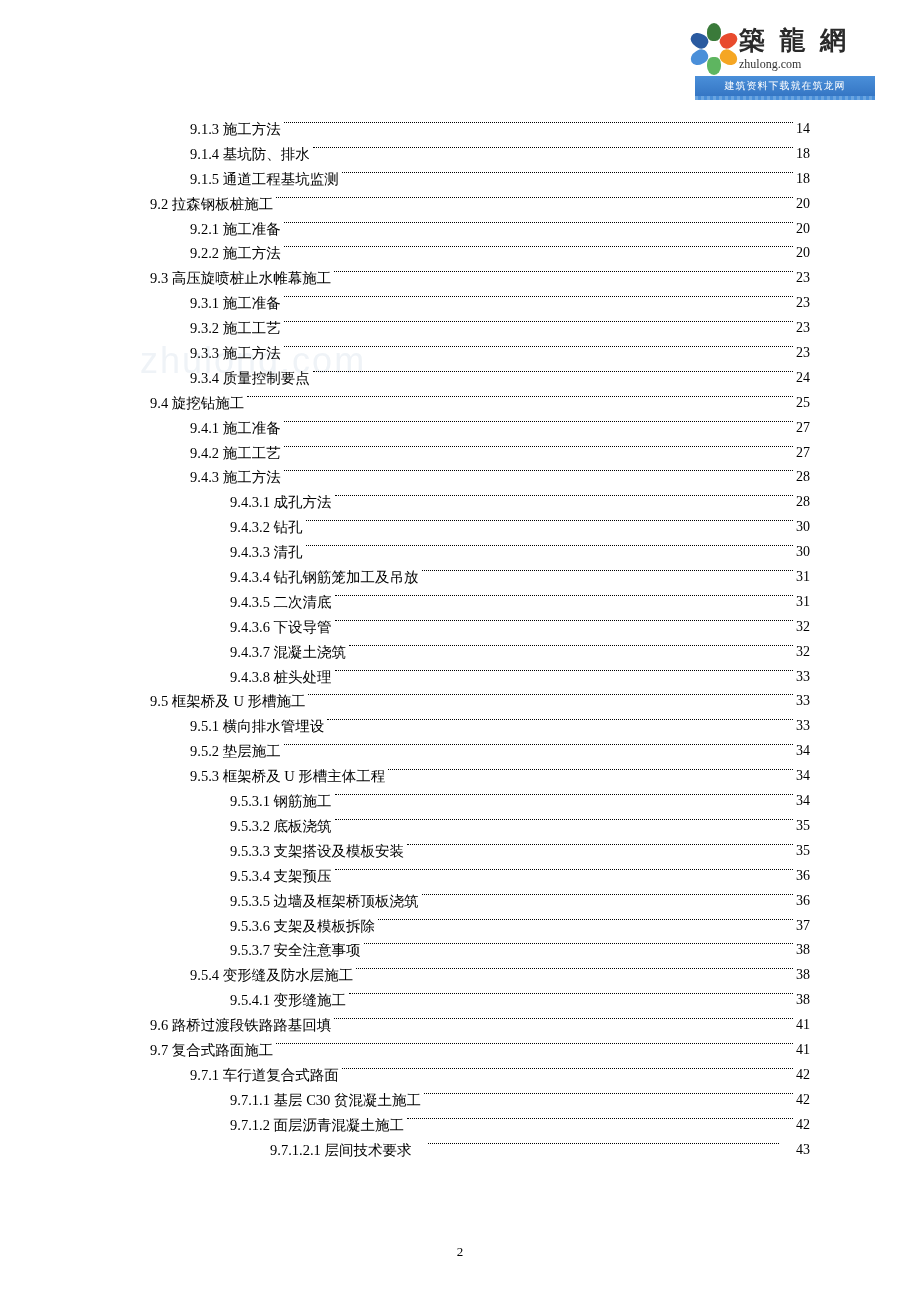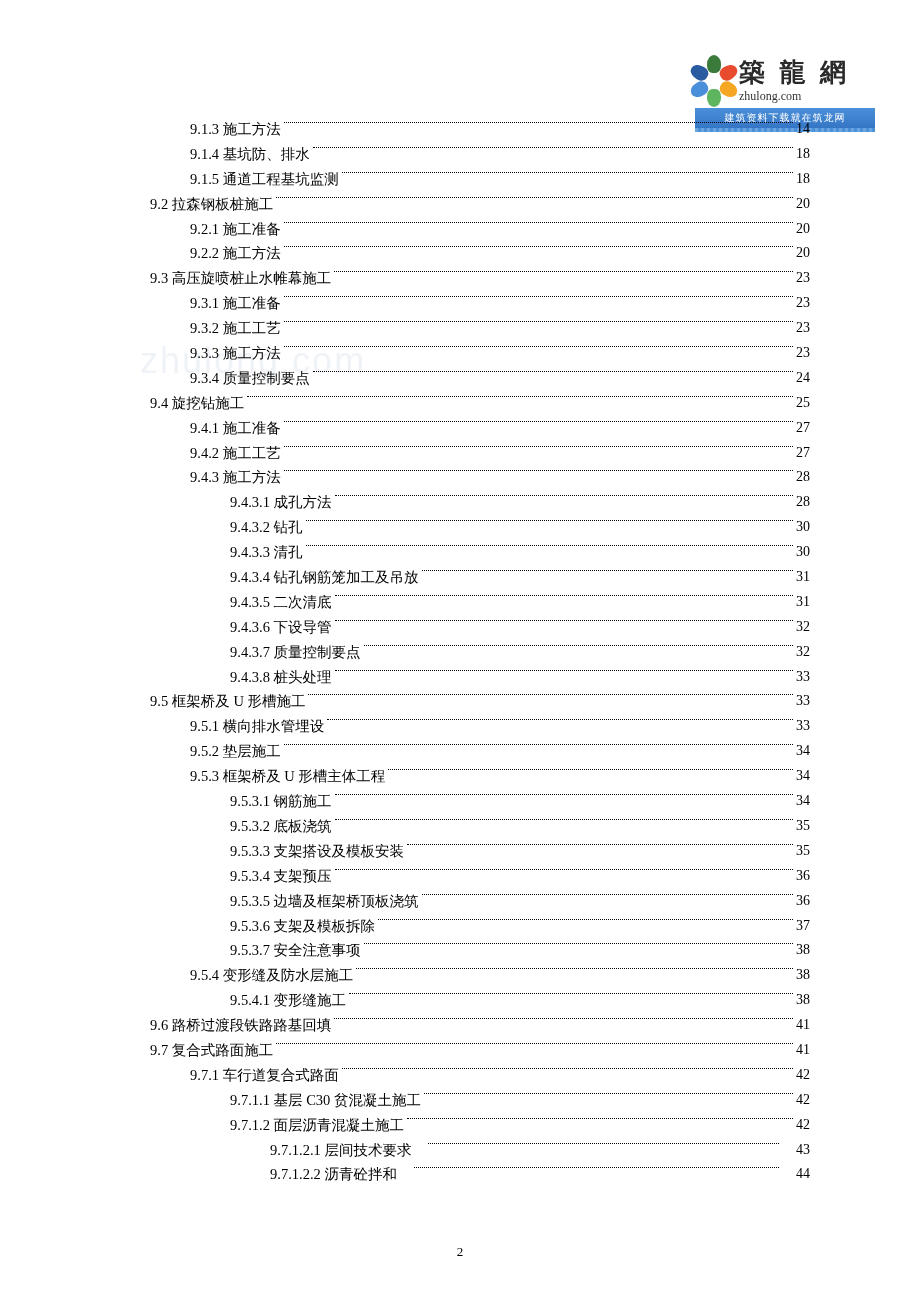"築 龍 網" .logo-area { top: 53px -> 21px }
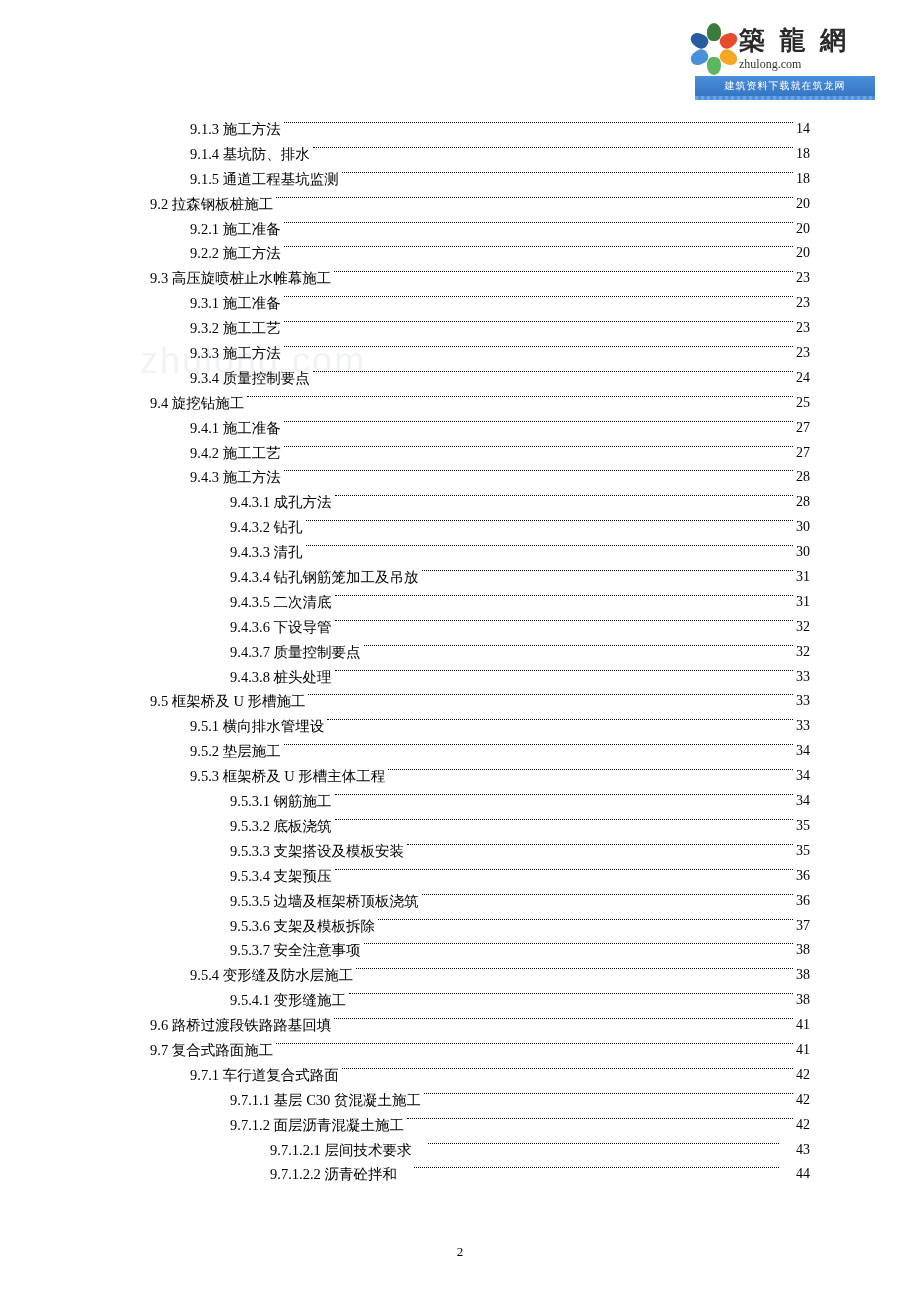"9.4.3.7 质量控制要点" span.toc-label { text: 质量控制要点 -> 混凝土浇筑 }
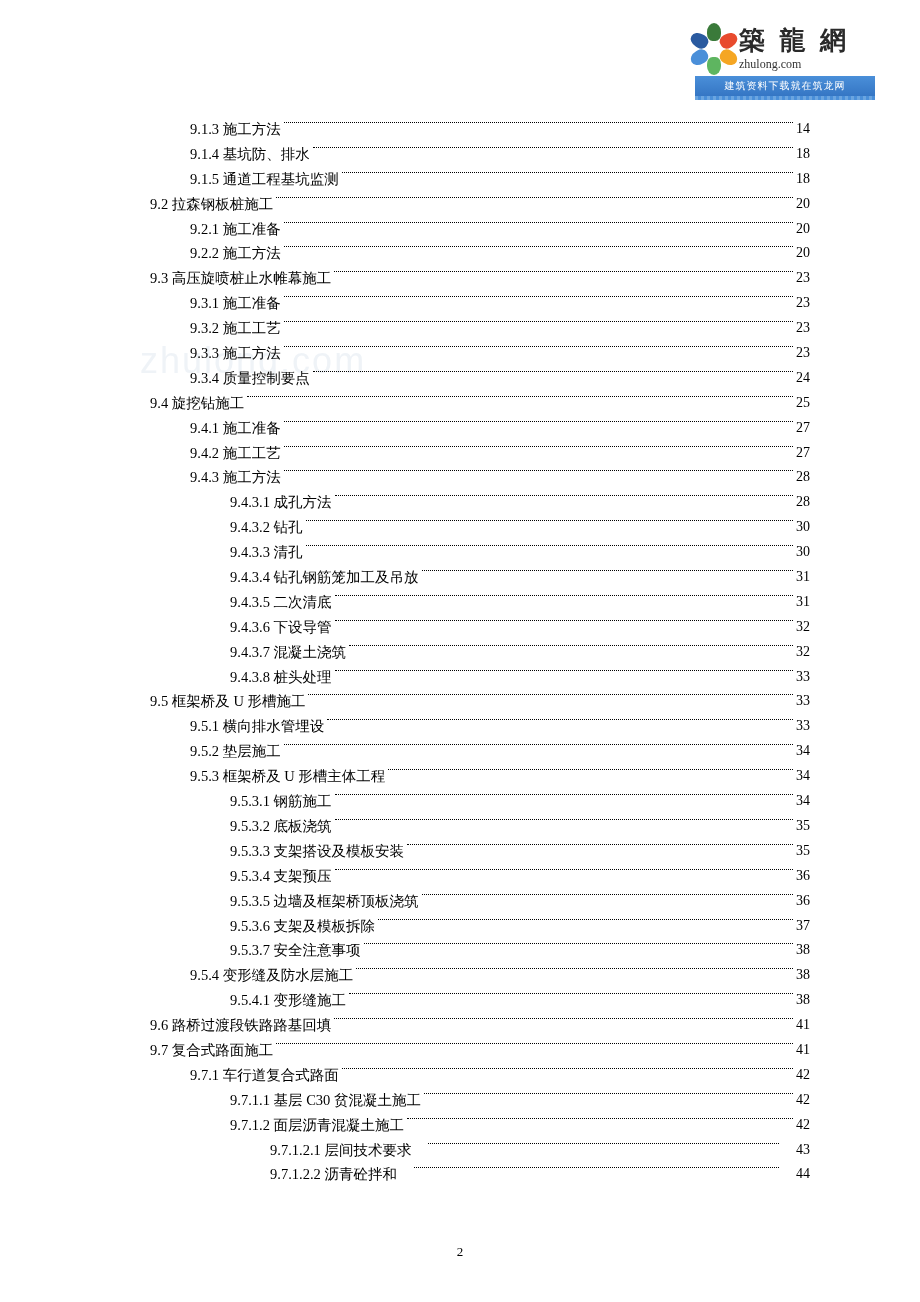"9.7.1.2.2 沥青砼拌和" div.toc-line { html: <div> <span>9.7.1.2.2 沥青砼拌和 </span> <span></span> <span>44</span> </div> -> none }
